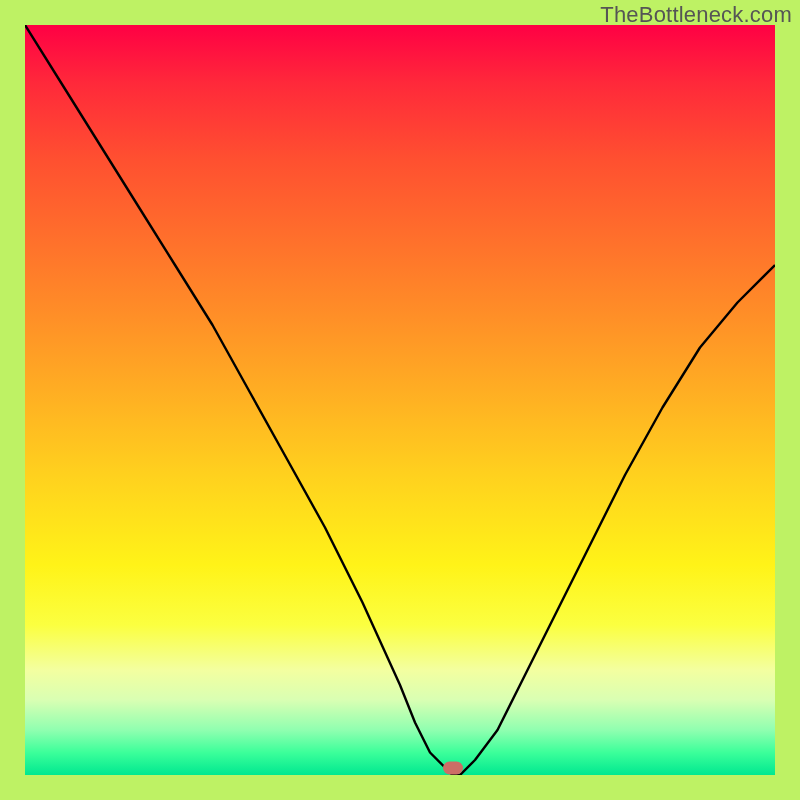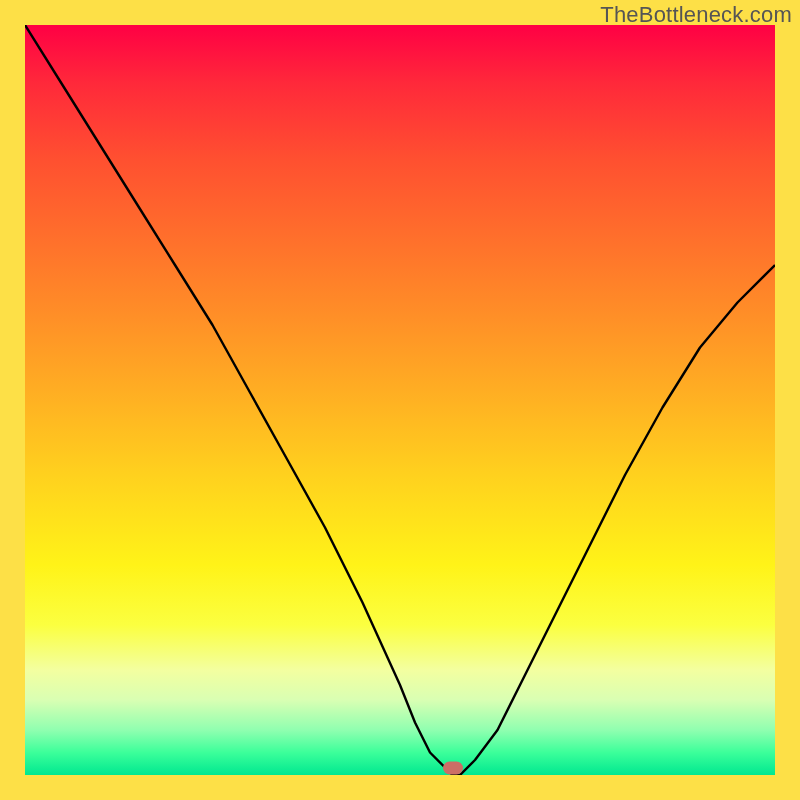"TheBottleneck.com" .frame { background: #fde047 -> #bef264 }
